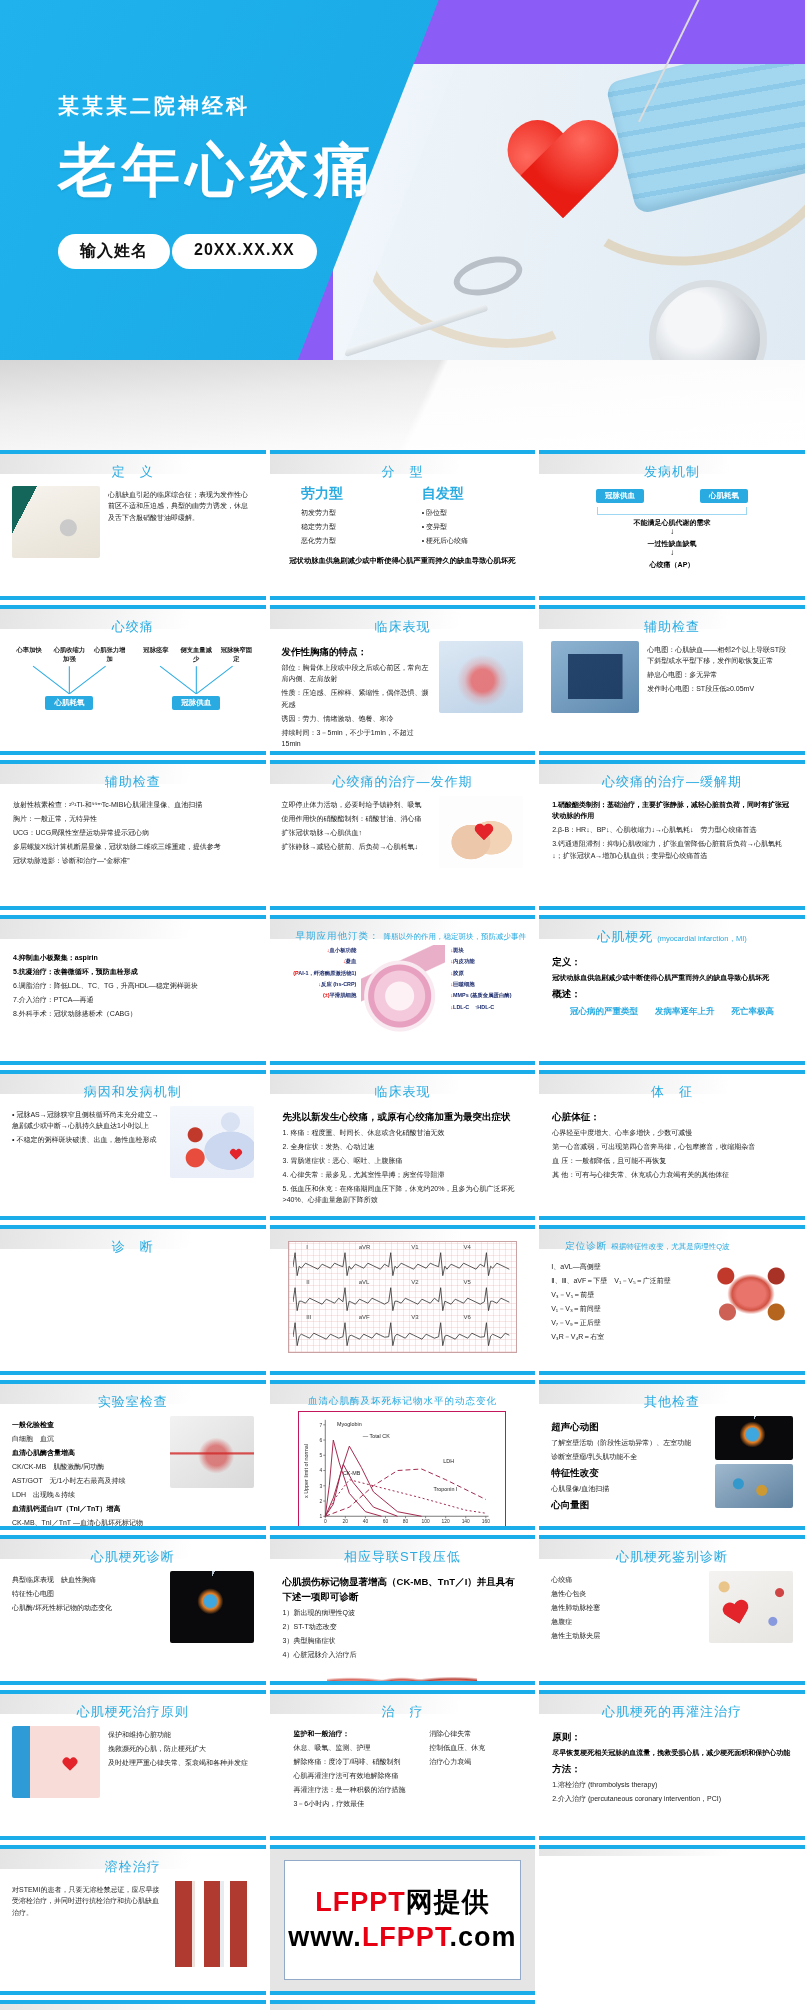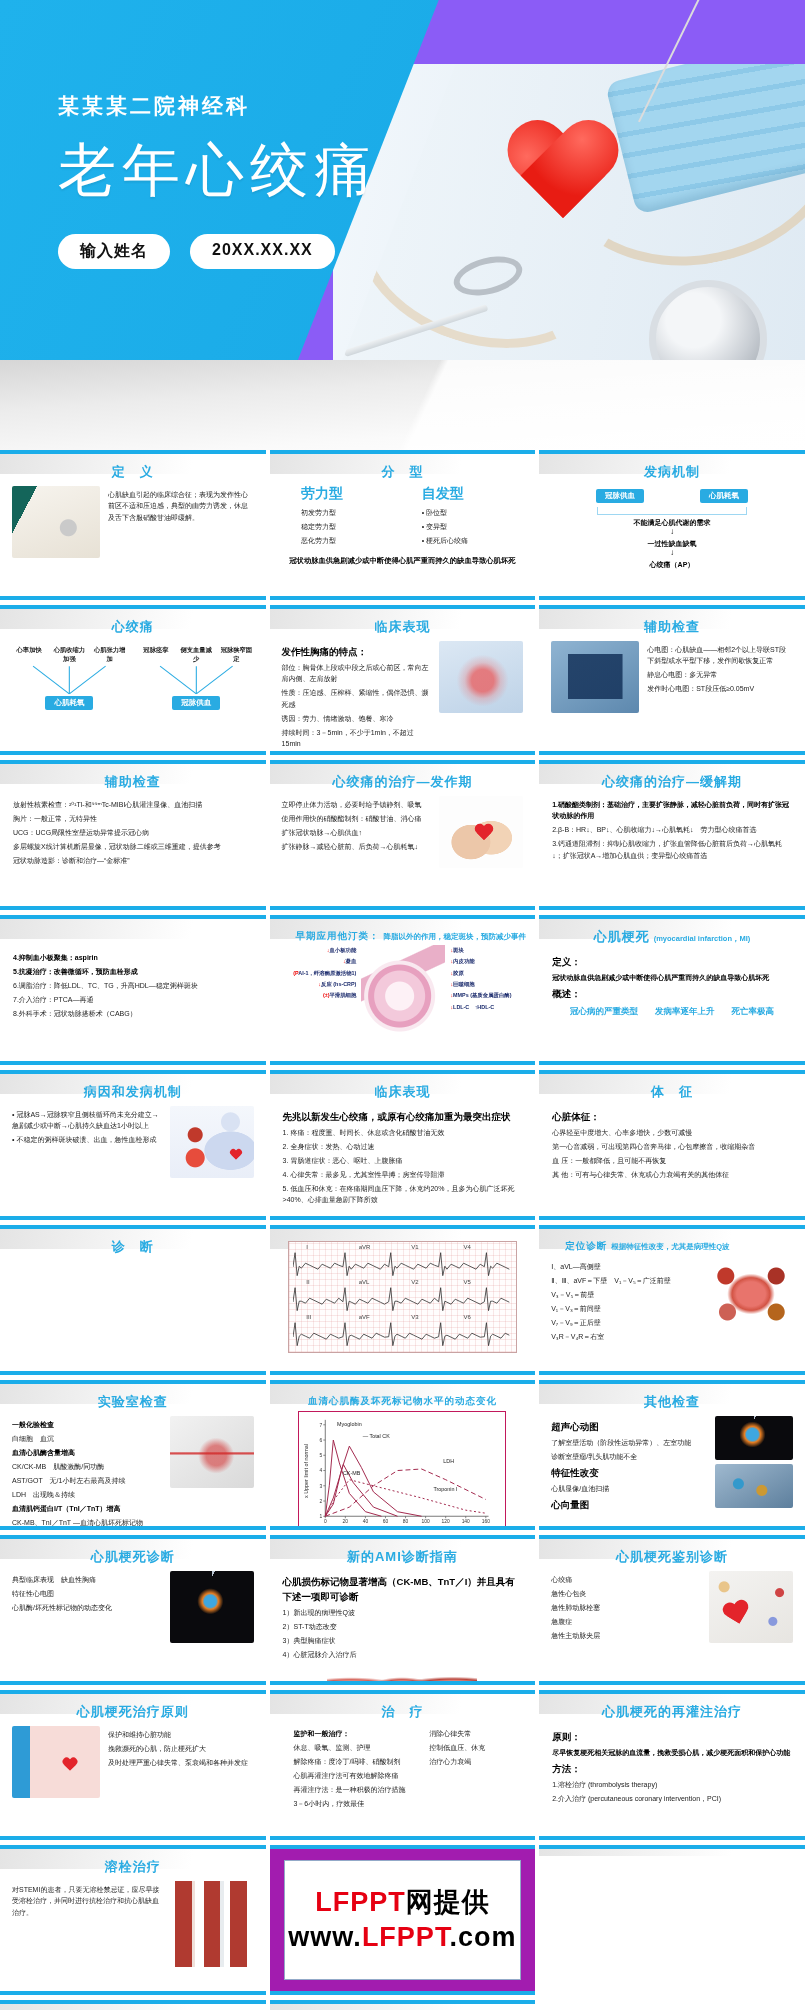"老年心绞痛" .ctitle { font-weight: normal -> bold }
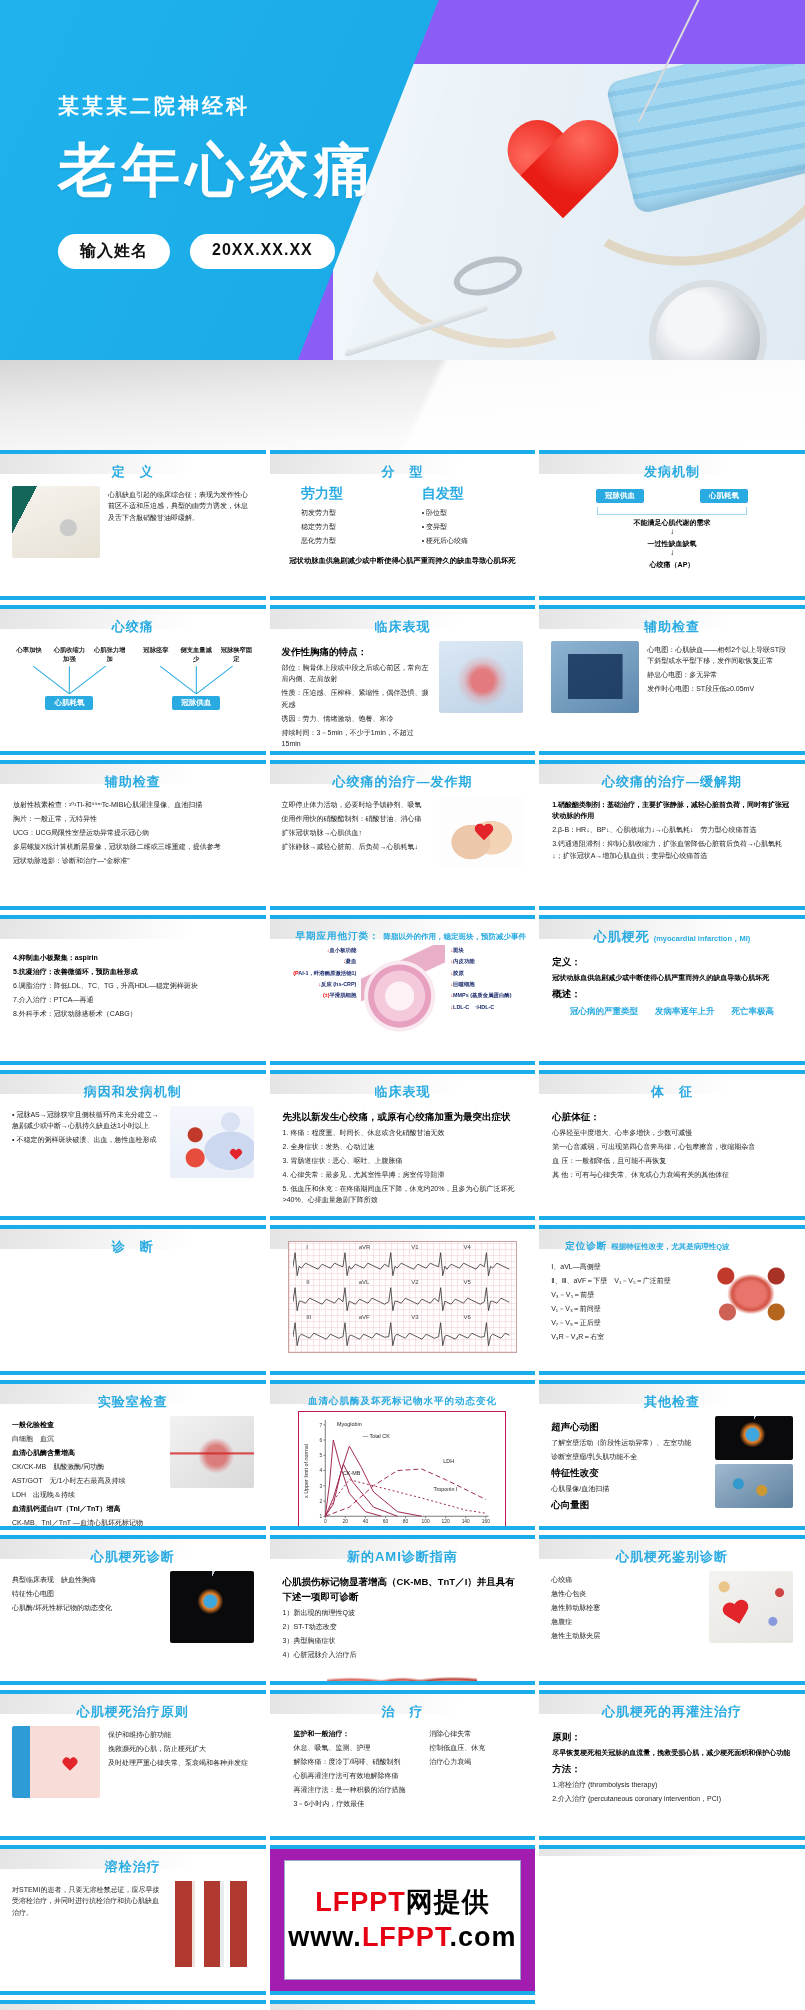"输入姓名" .pills { gap: 20px -> 2px }
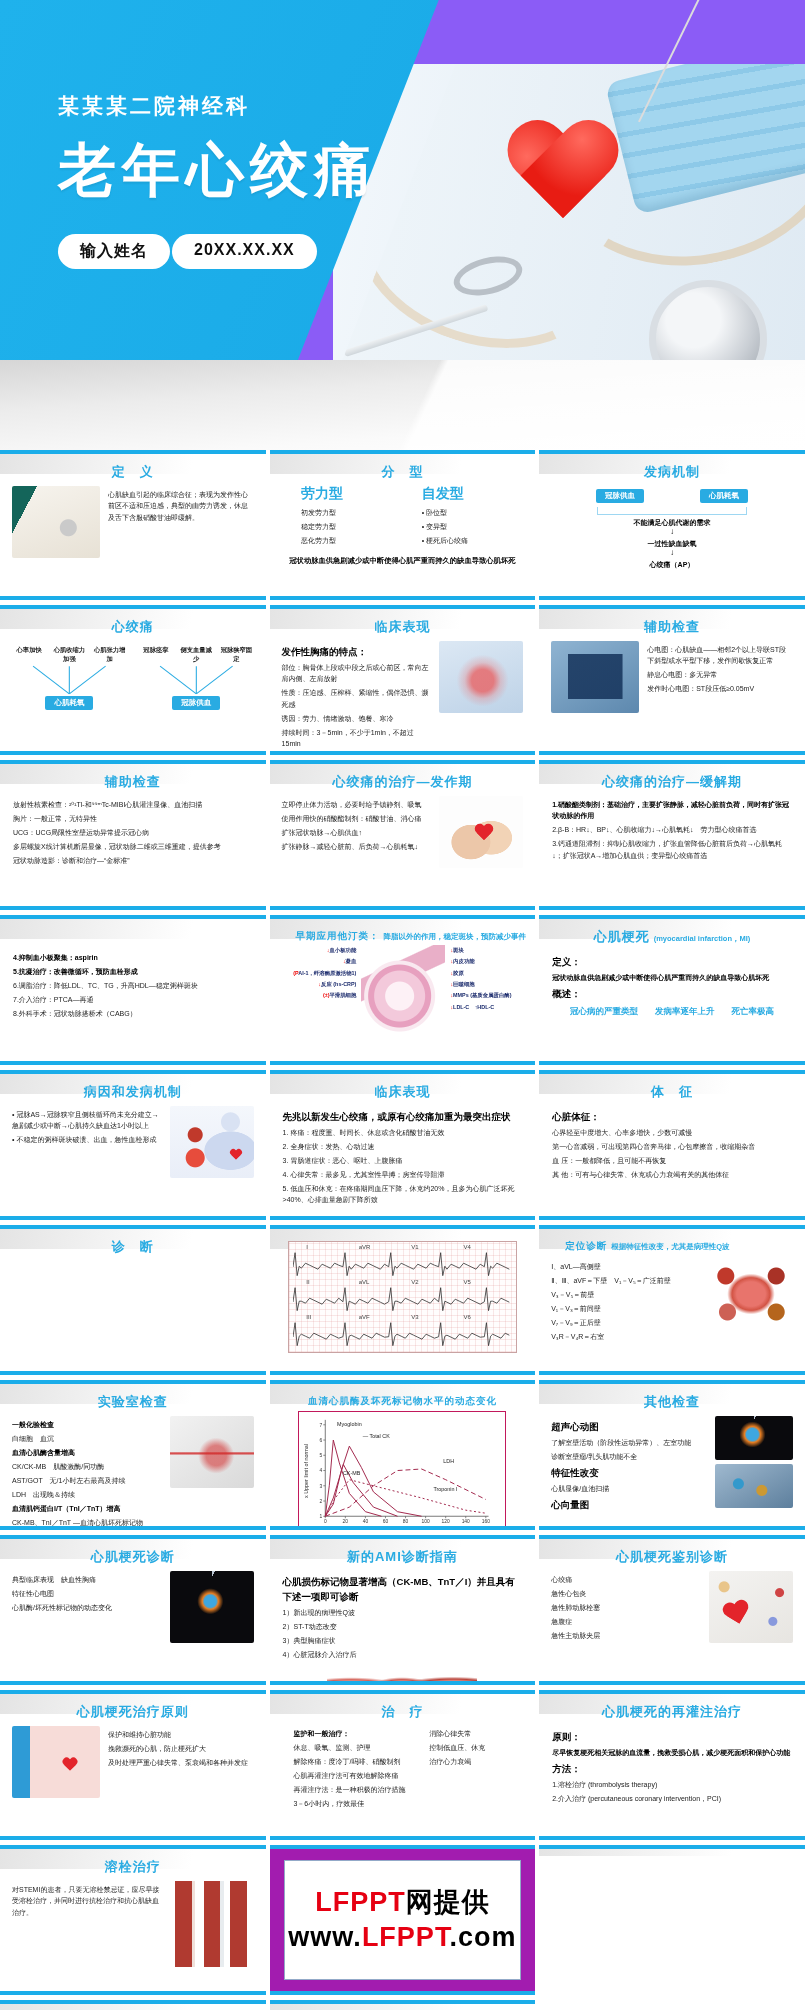"定 义" .t-title { font-weight: bold -> normal }
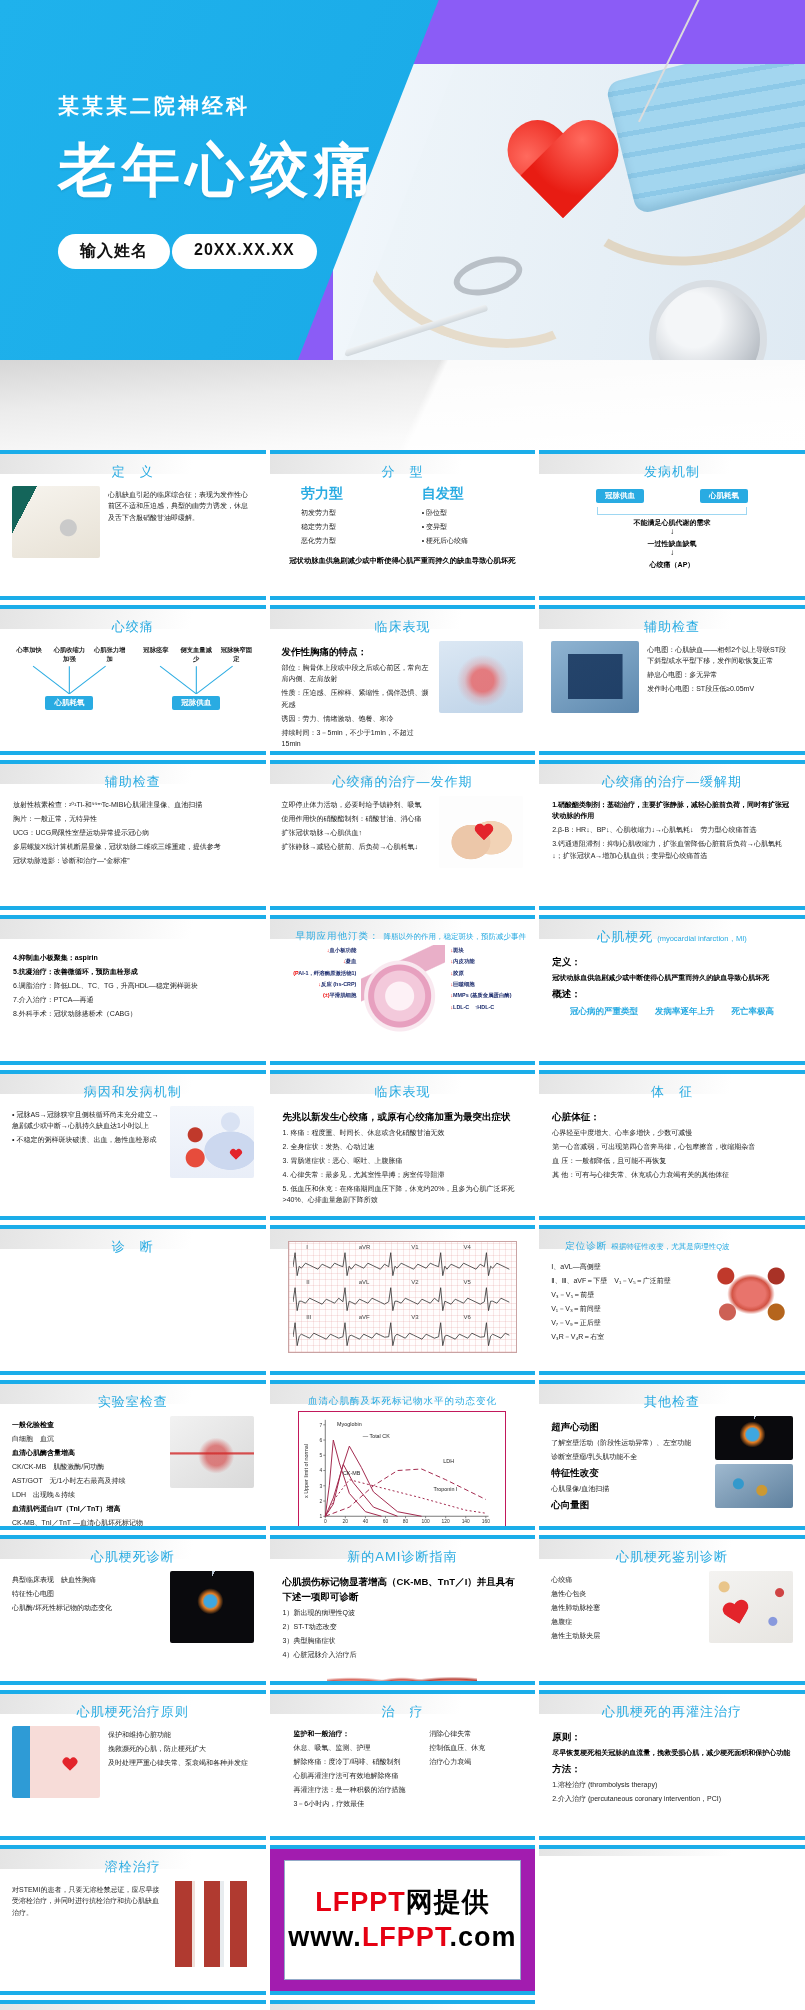"新的AMI诊断指南" span { text: 新的AMI诊断指南 -> 相应导联ST段压低 }
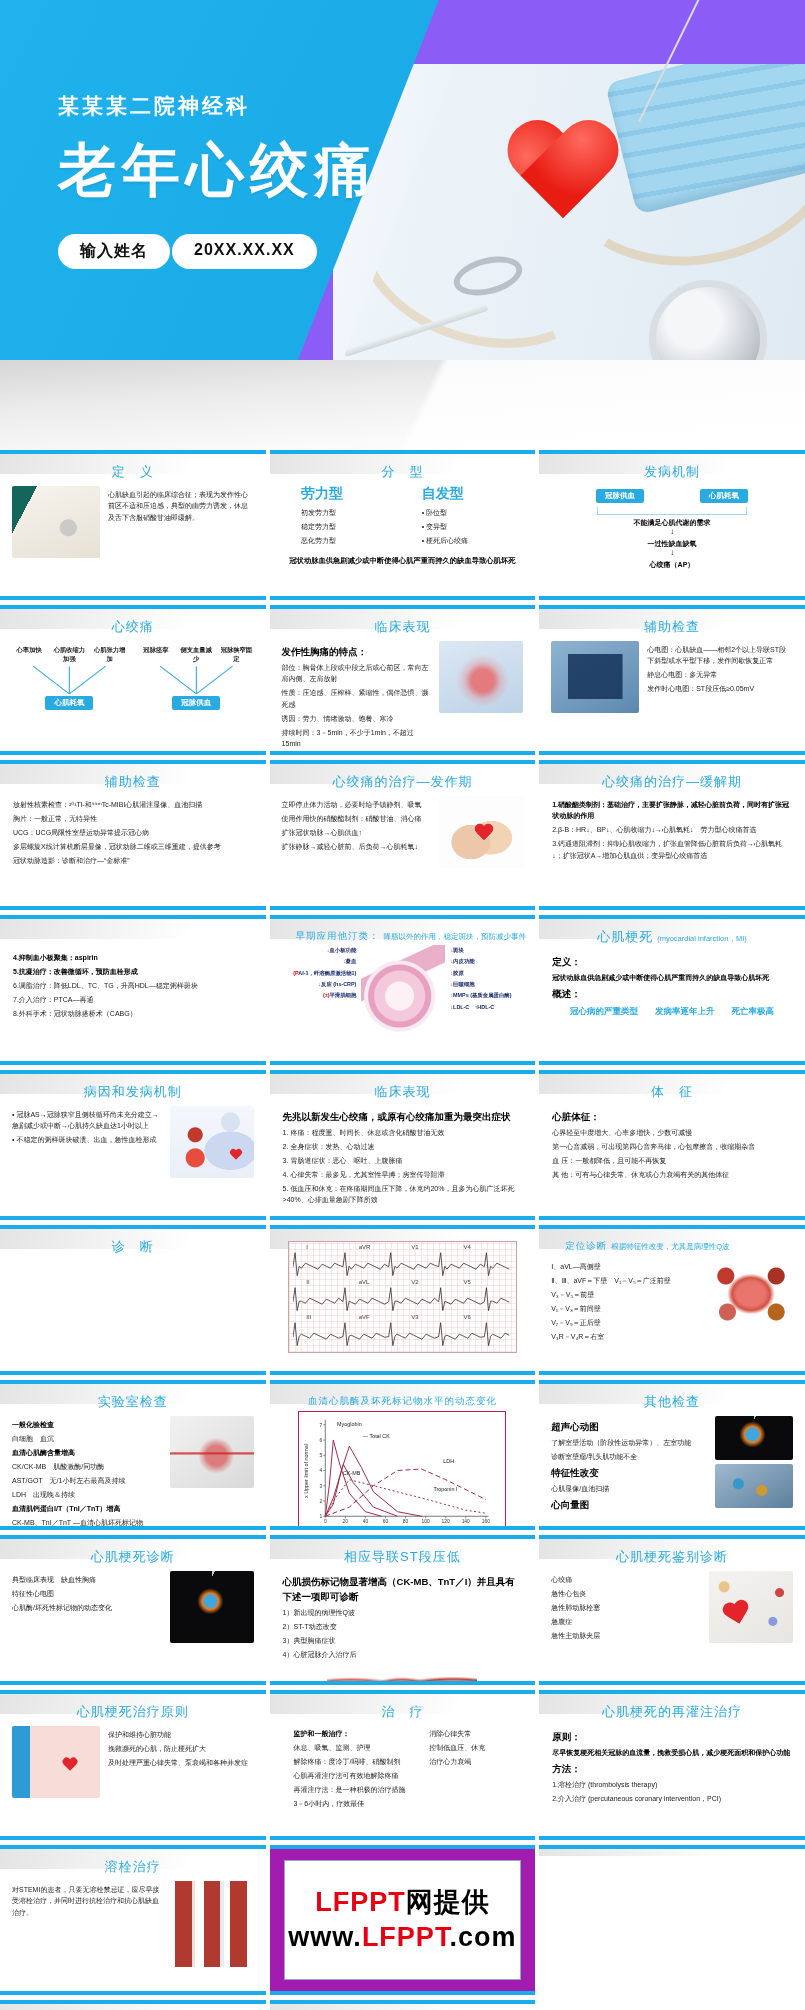"LFPPT网提供" .wm { background: #a21caf -> #e5e5e5 }
